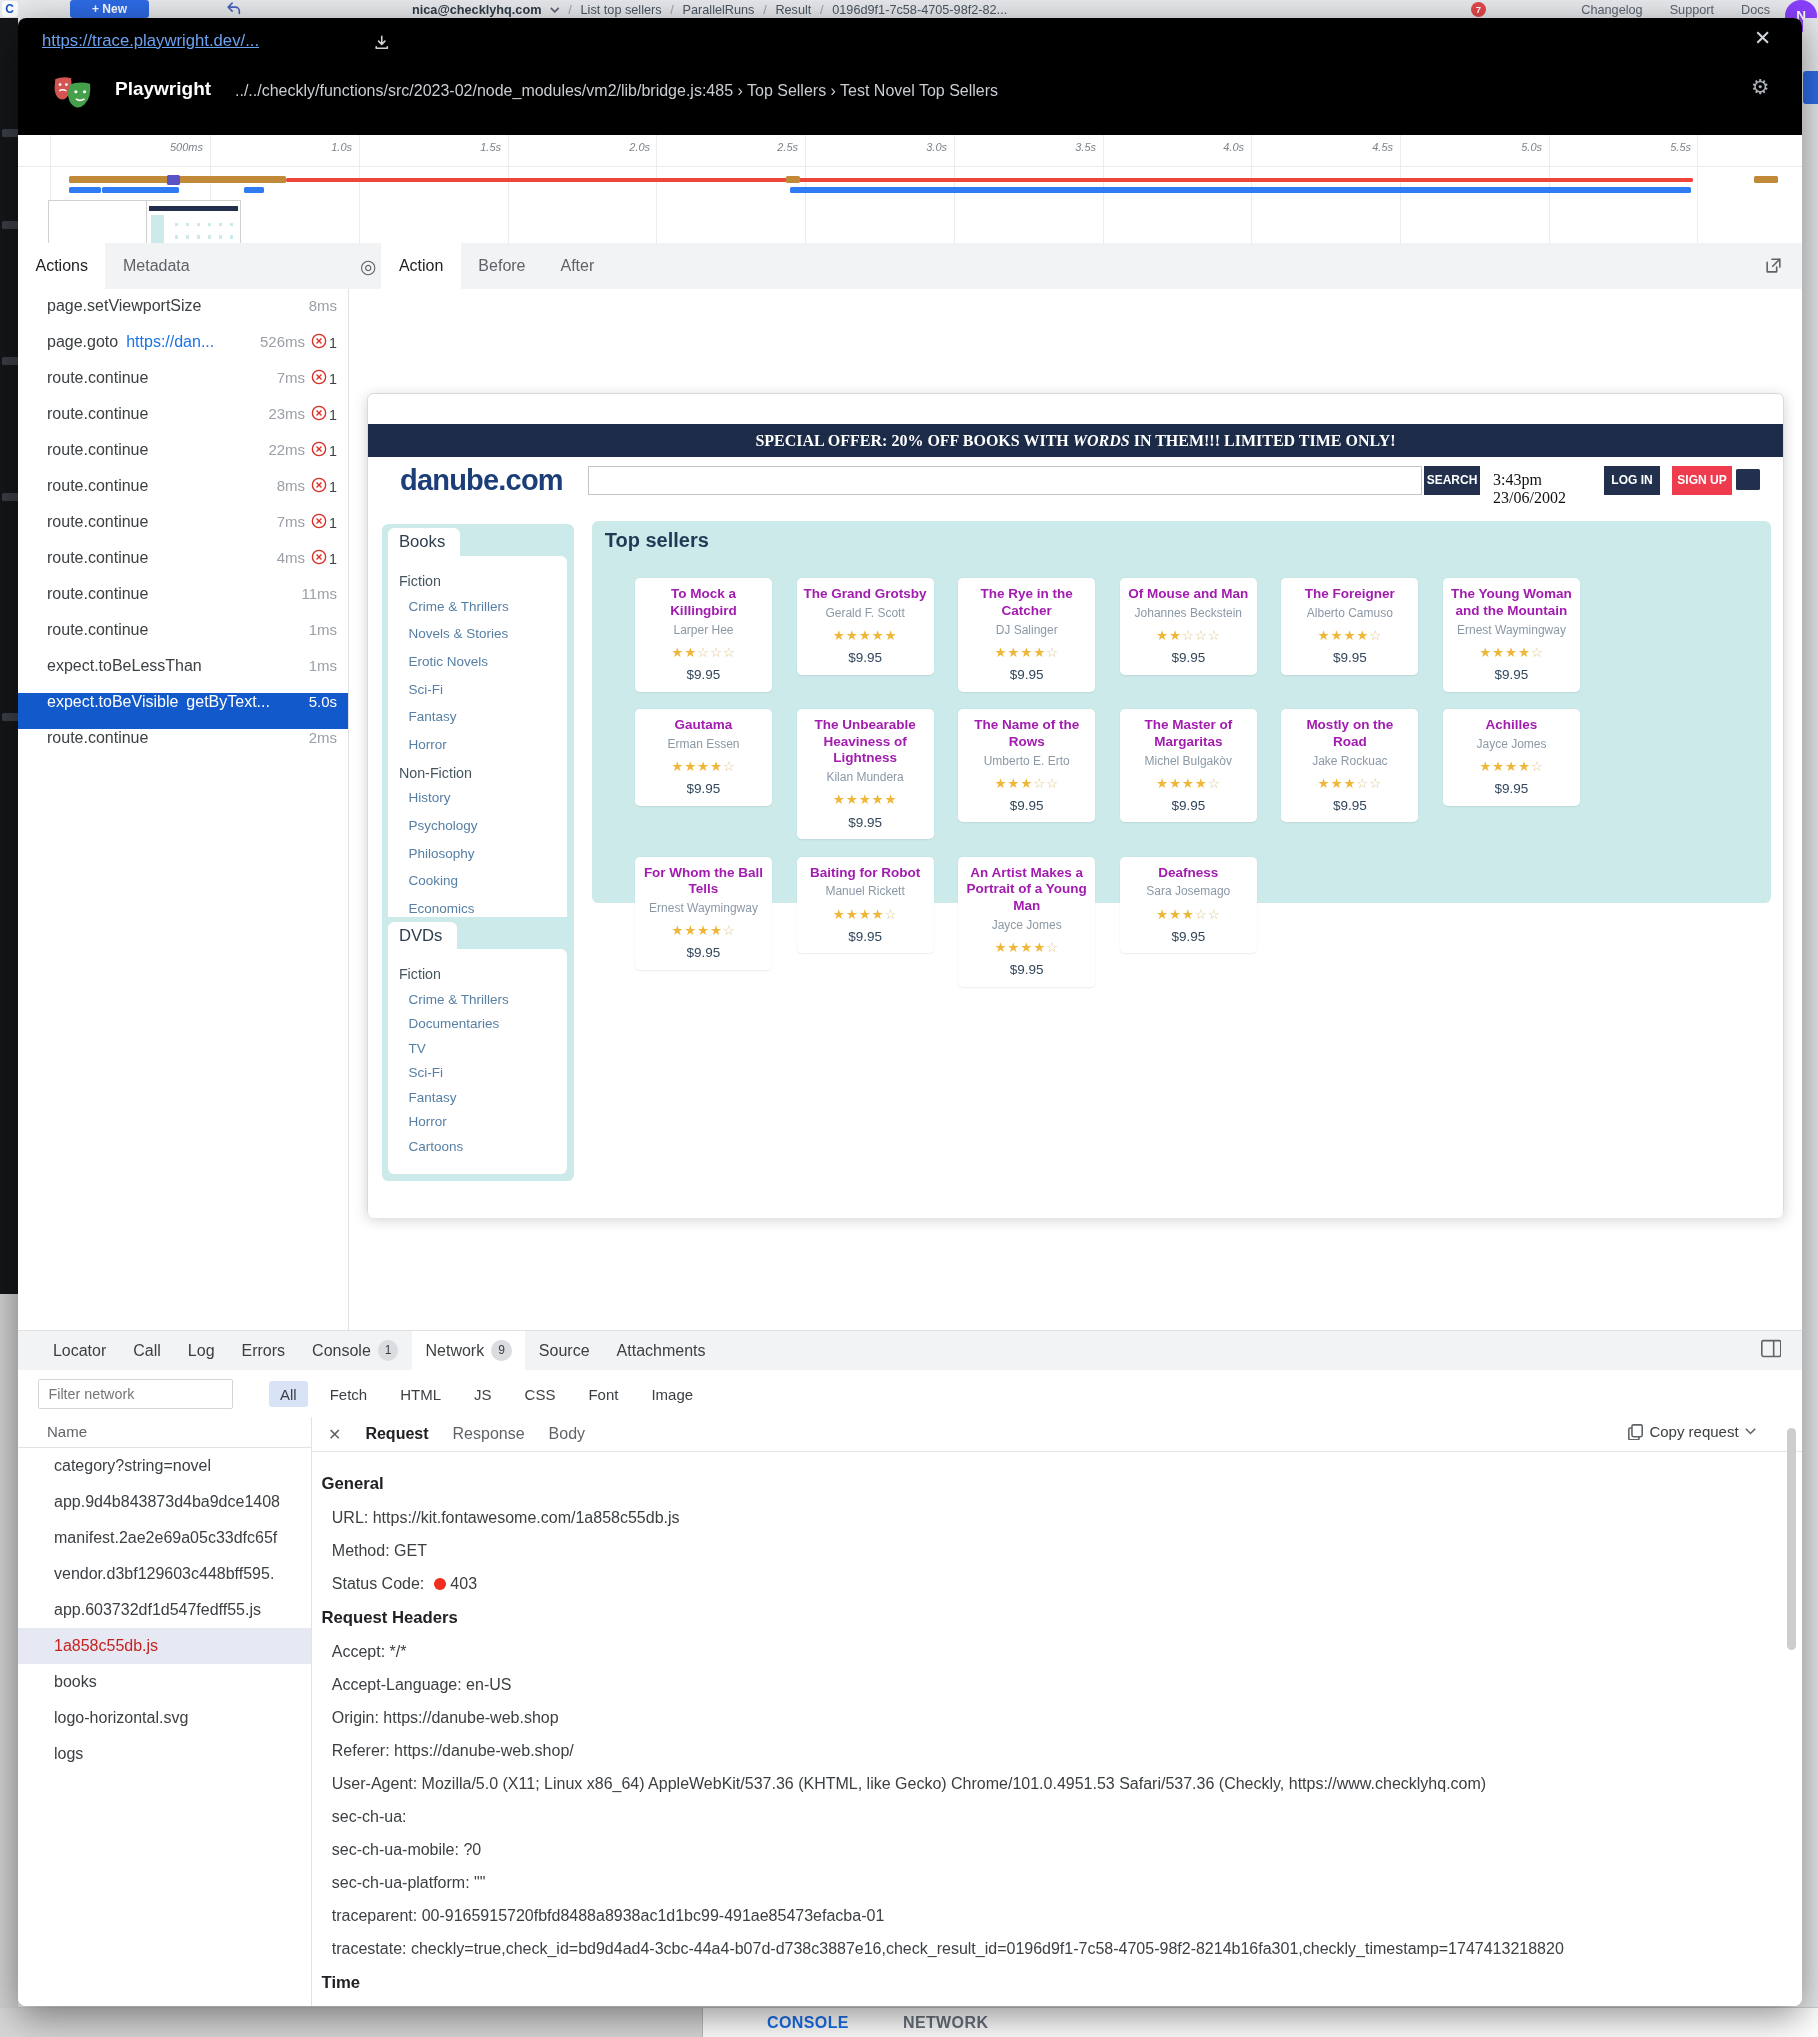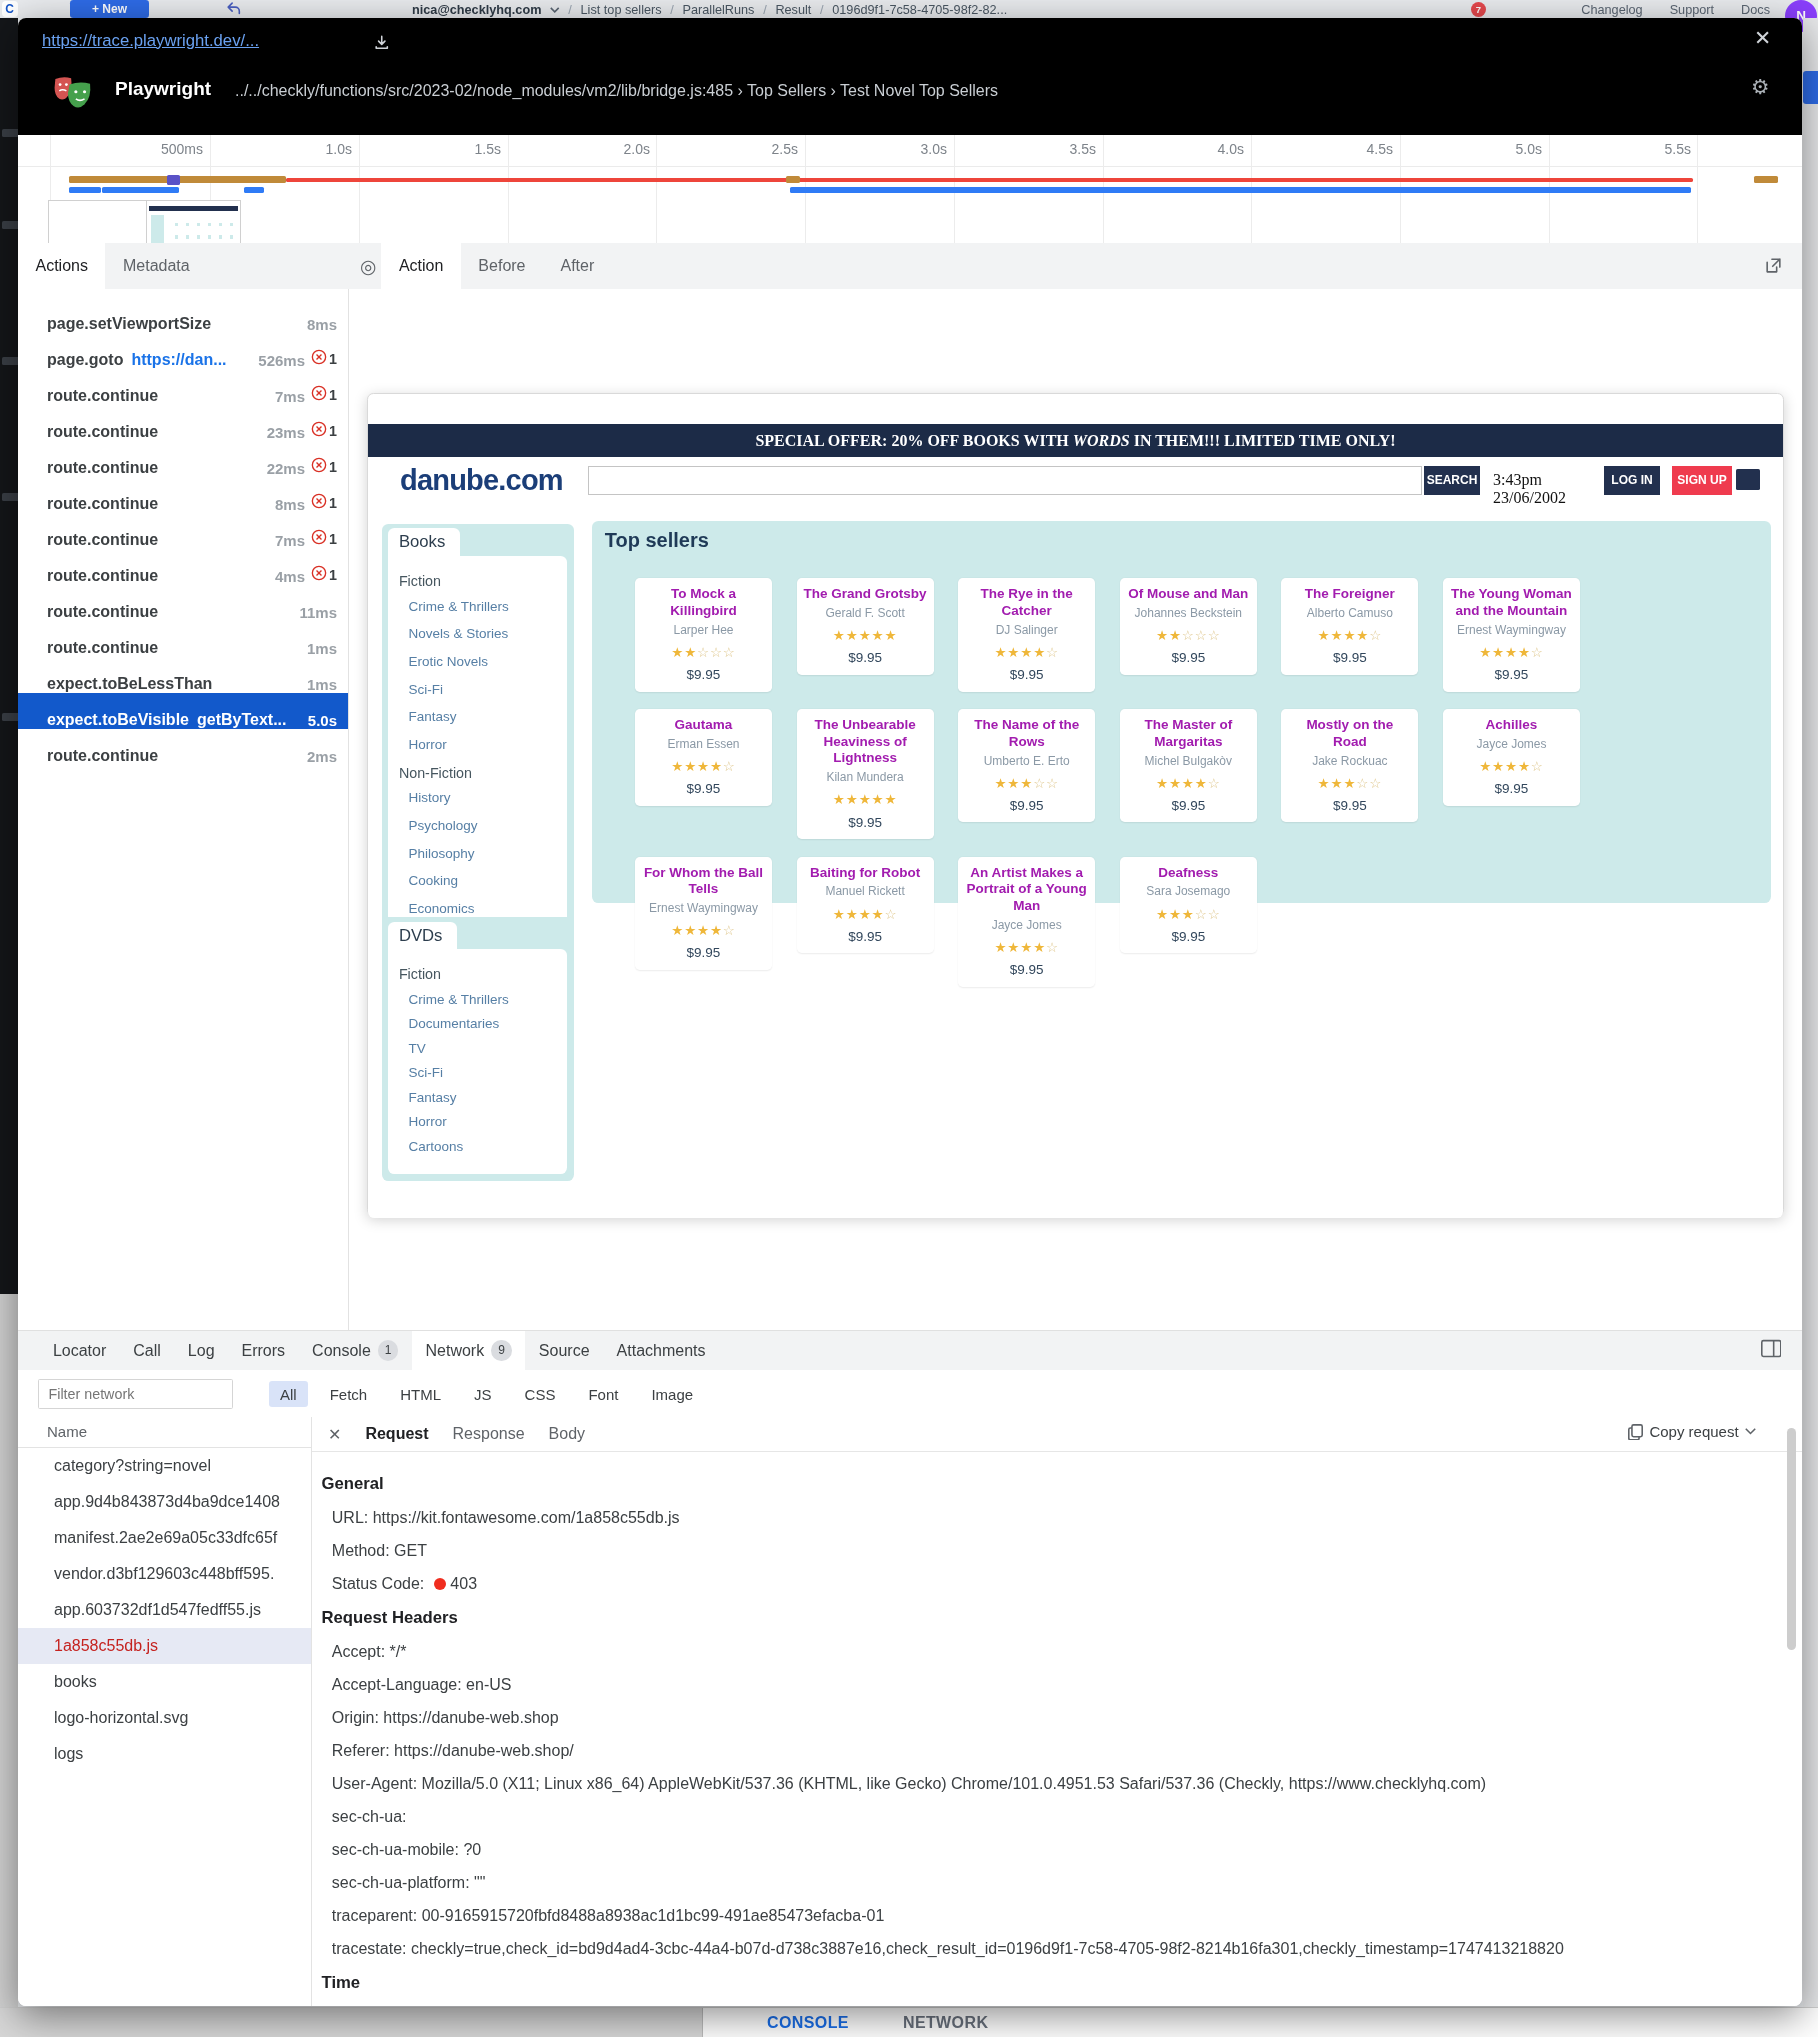"500ms" .tick-lab { font-size: 14px -> 11px; font-style: none -> italic }
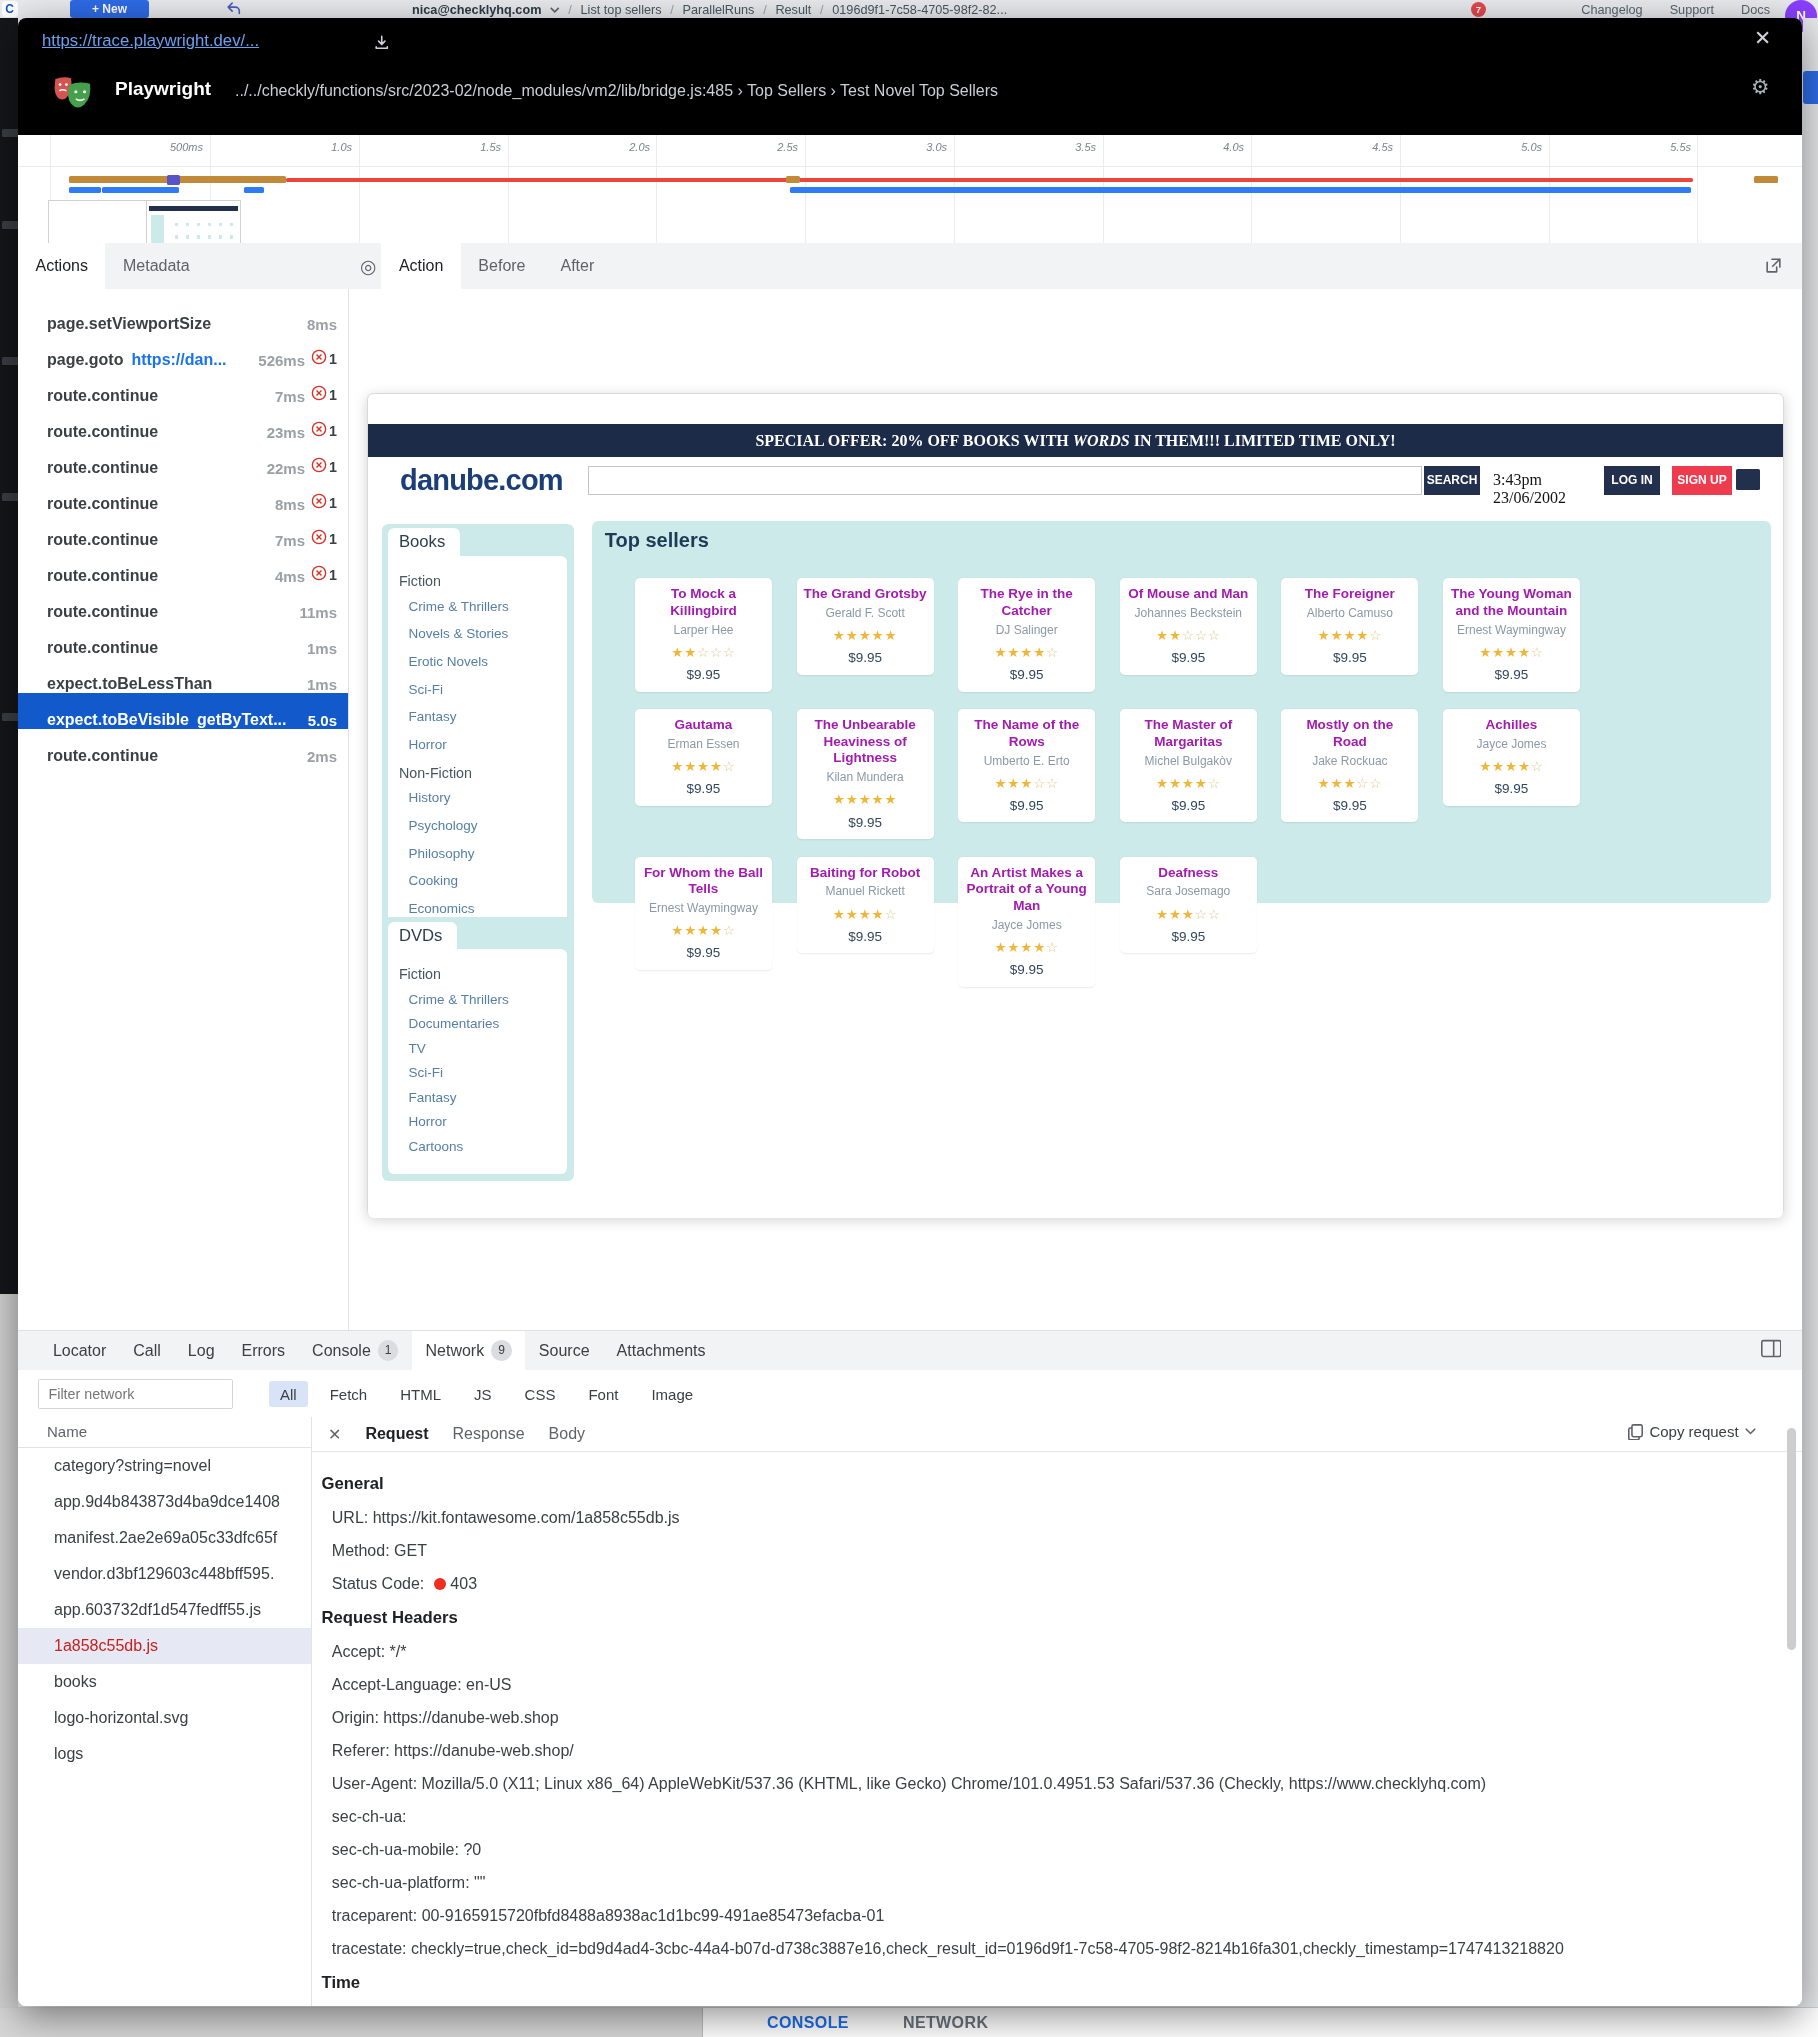"page.setViewportSize" .act-row { align-items: flex-end -> flex-start; font-weight: bold -> none }
